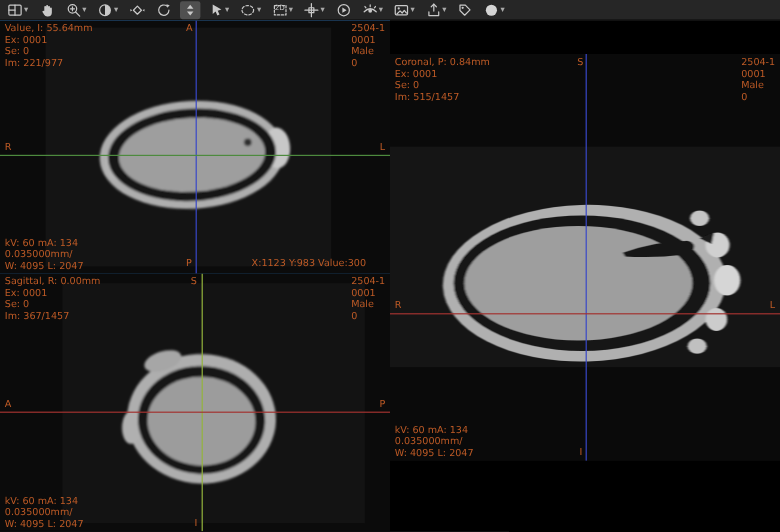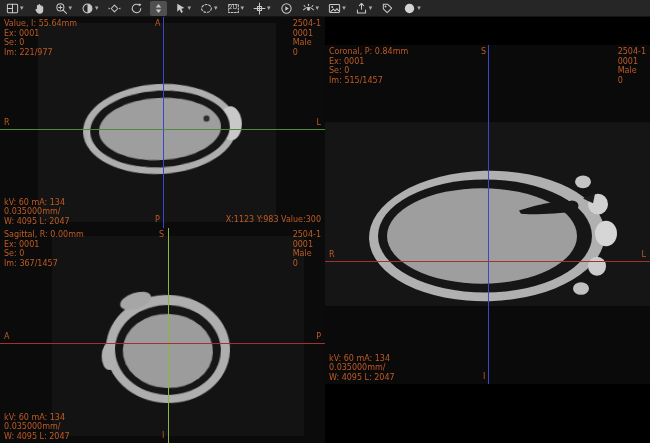"X:1123 Y:983 Value:300" .br { right: 4px -> 20px }
